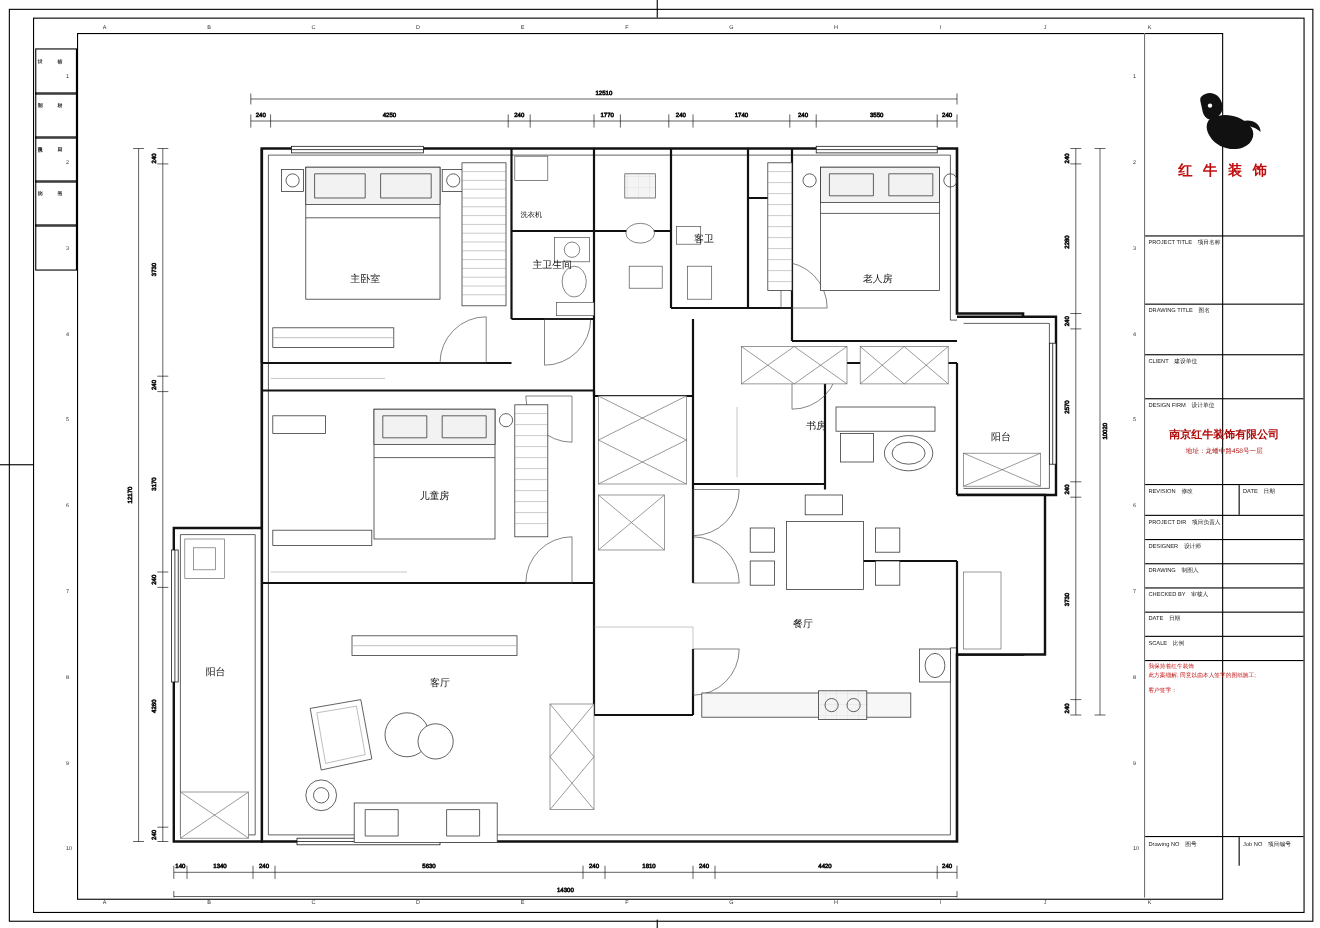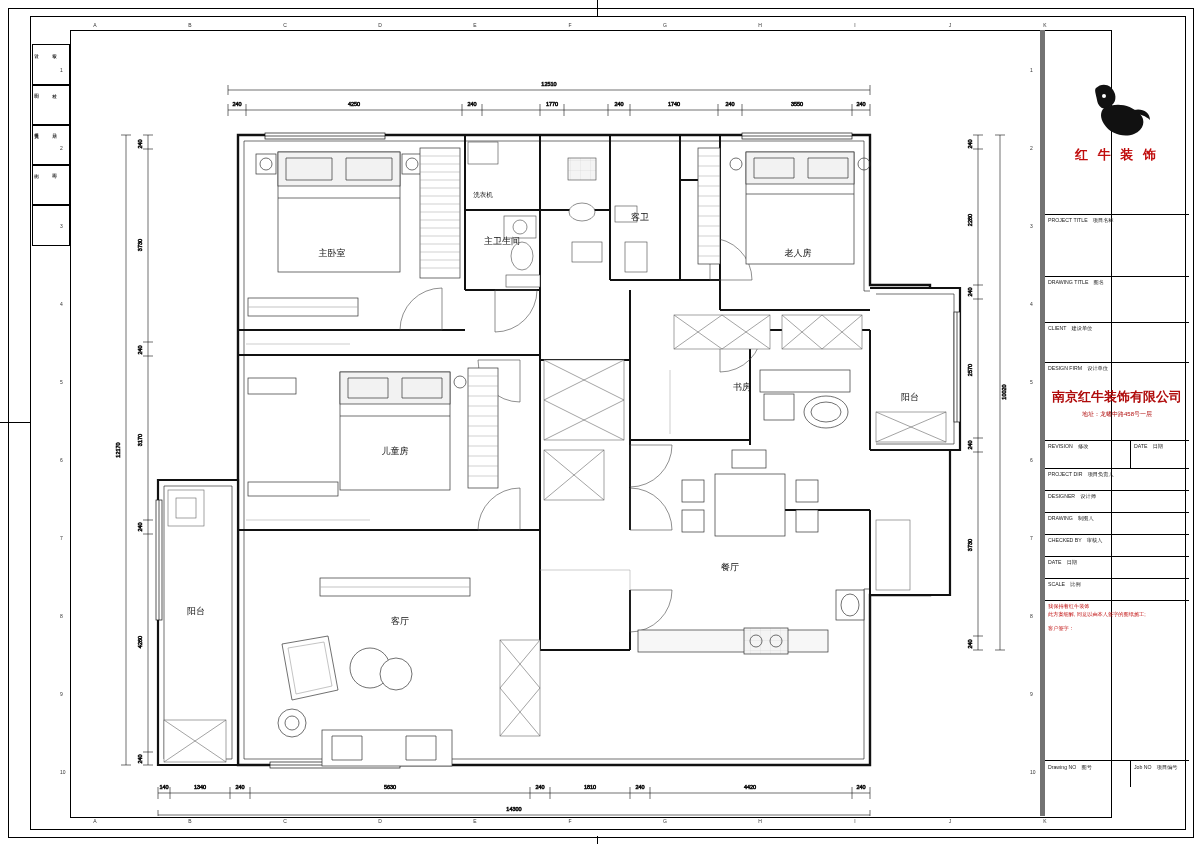"红 牛 装 饰" .title-block { border-left: 5px solid #737373 -> 1px solid #737373 }
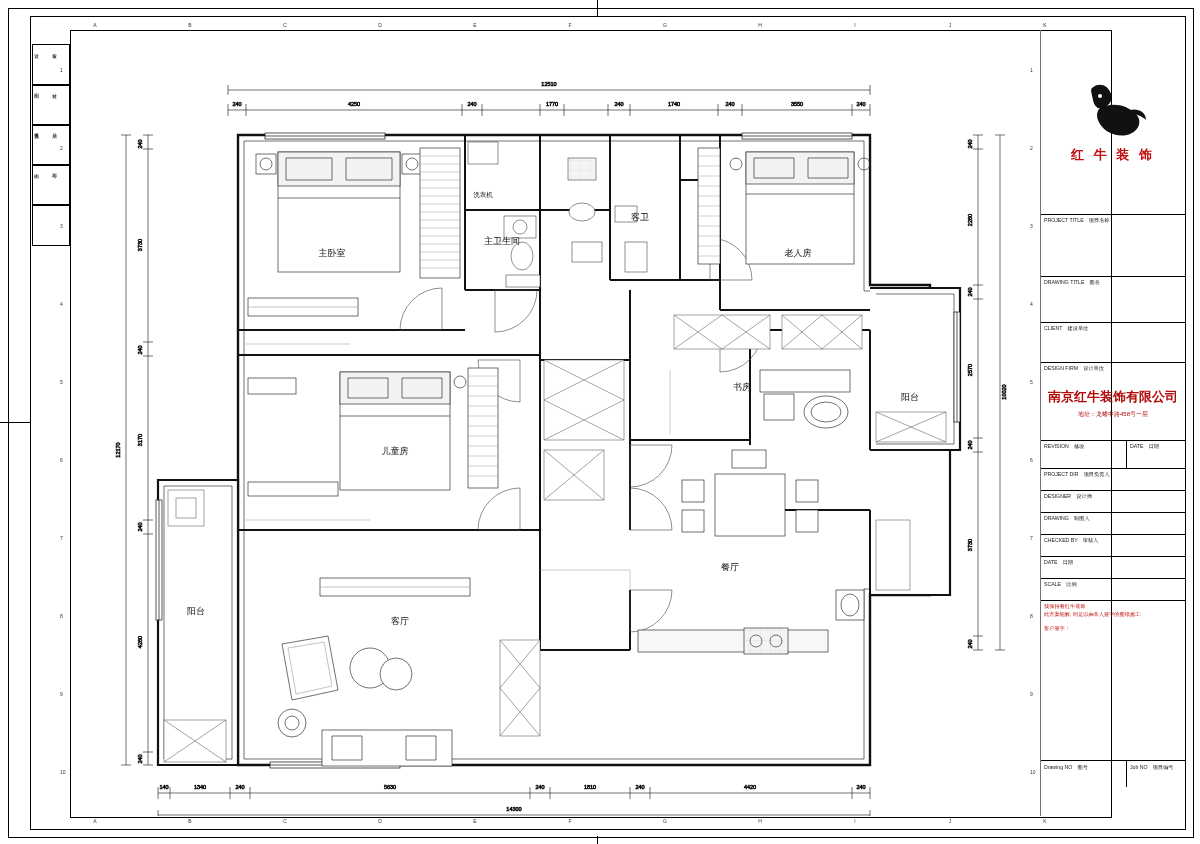"南京红牛装饰有限公司" .tb-company { font-size: 13px -> 10px }
